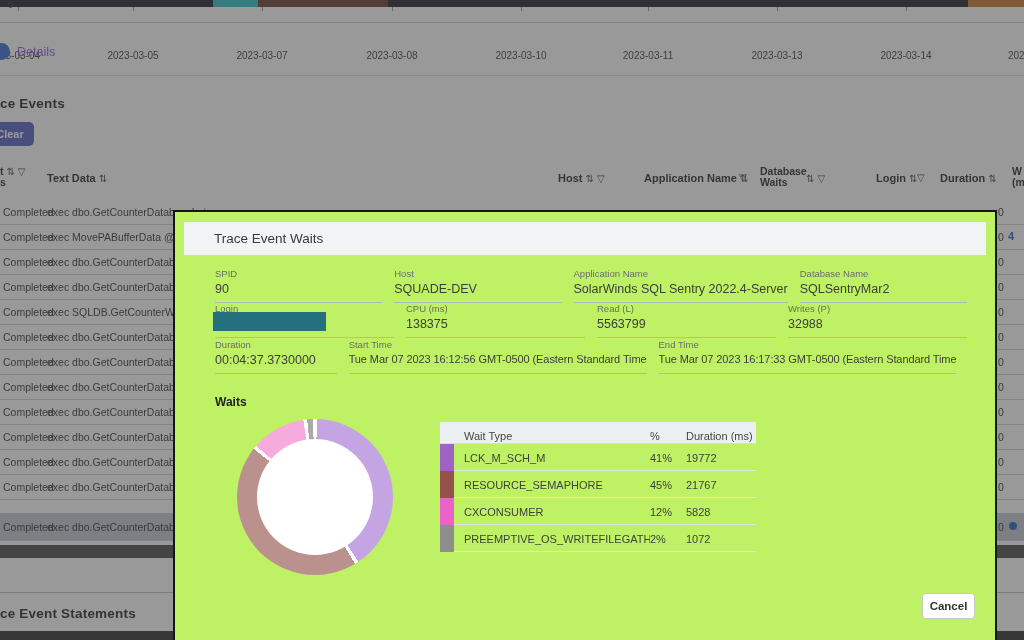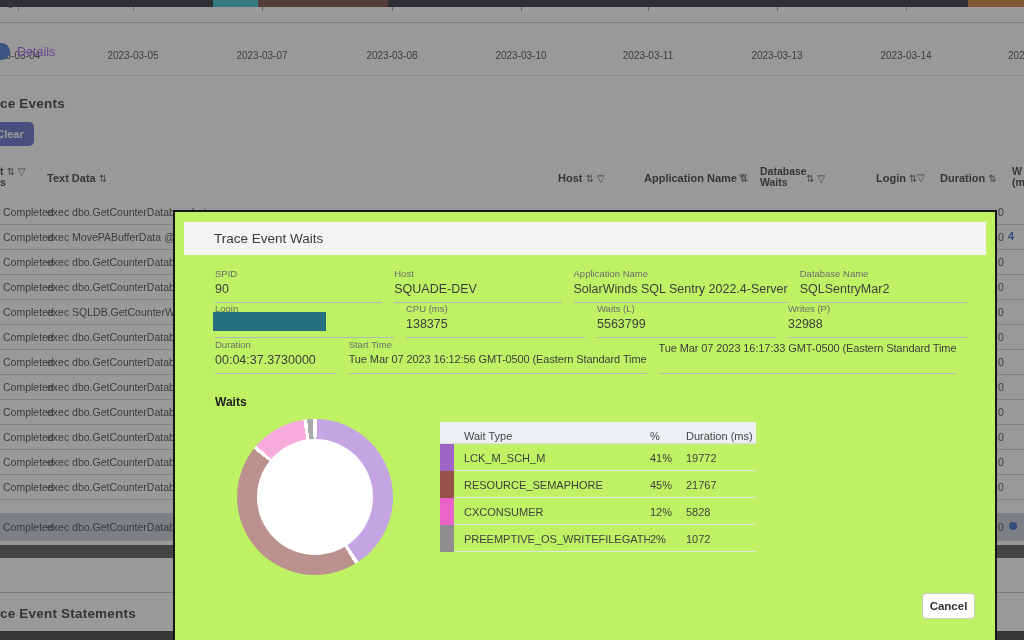"Waits (L)" div.flabel { text: Waits -> Read }
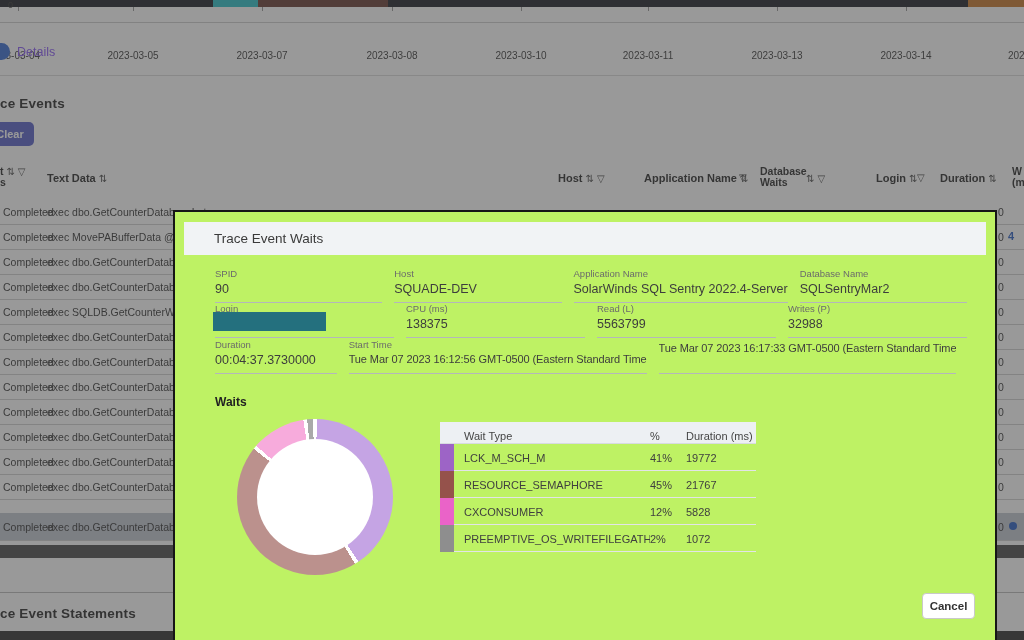"End Time" div.flabel { html: none -> <div>End Time</div> }
